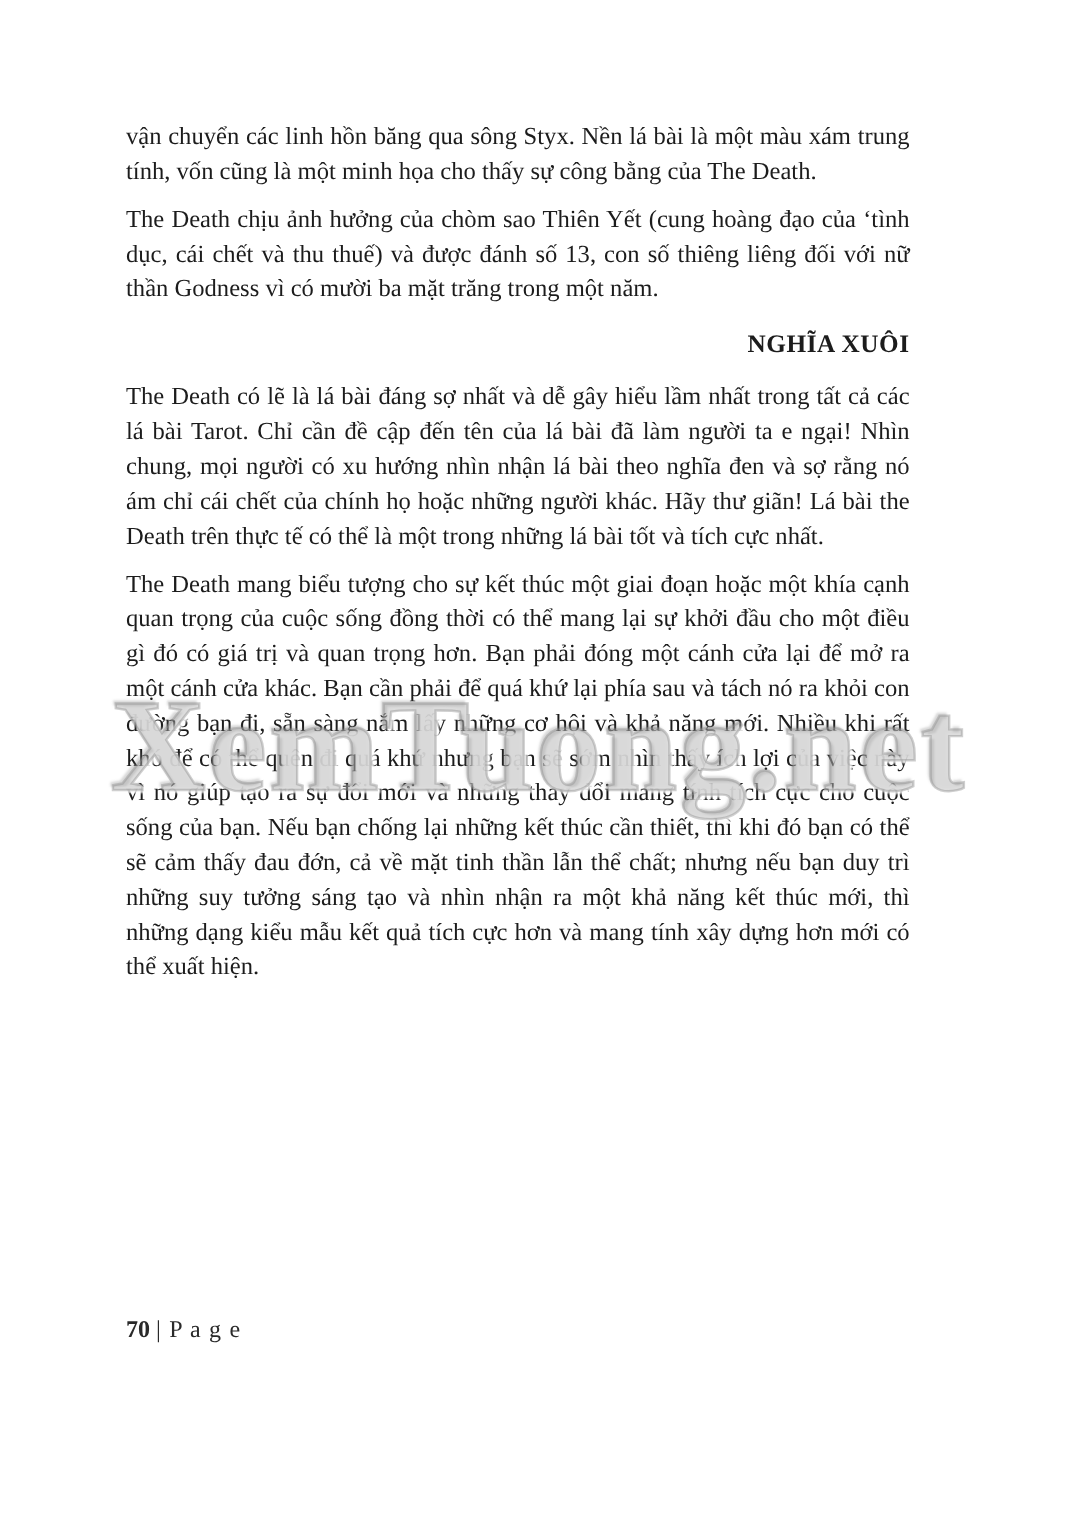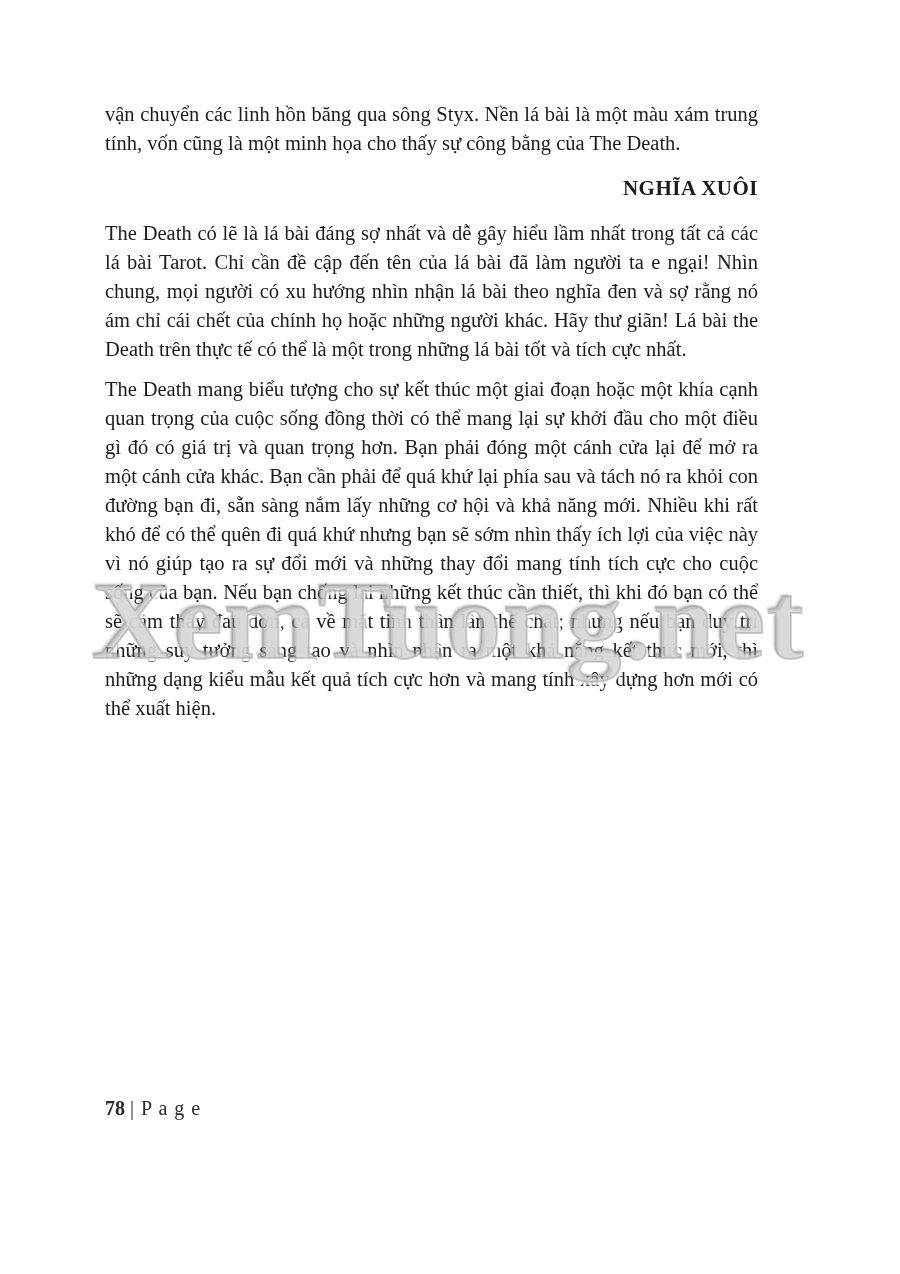"The Death chịu ảnh hưởng" p { html: none -> <p>The Death chịu ảnh hưởng của chòm sao Thiên Yết (cung hoàng đạo của ‘tình dục, cái chết và thu thuế) và được đánh số 13, con số thiêng liêng đối với nữ thần Godness vì có mười ba mặt trăng trong một năm.</p> }
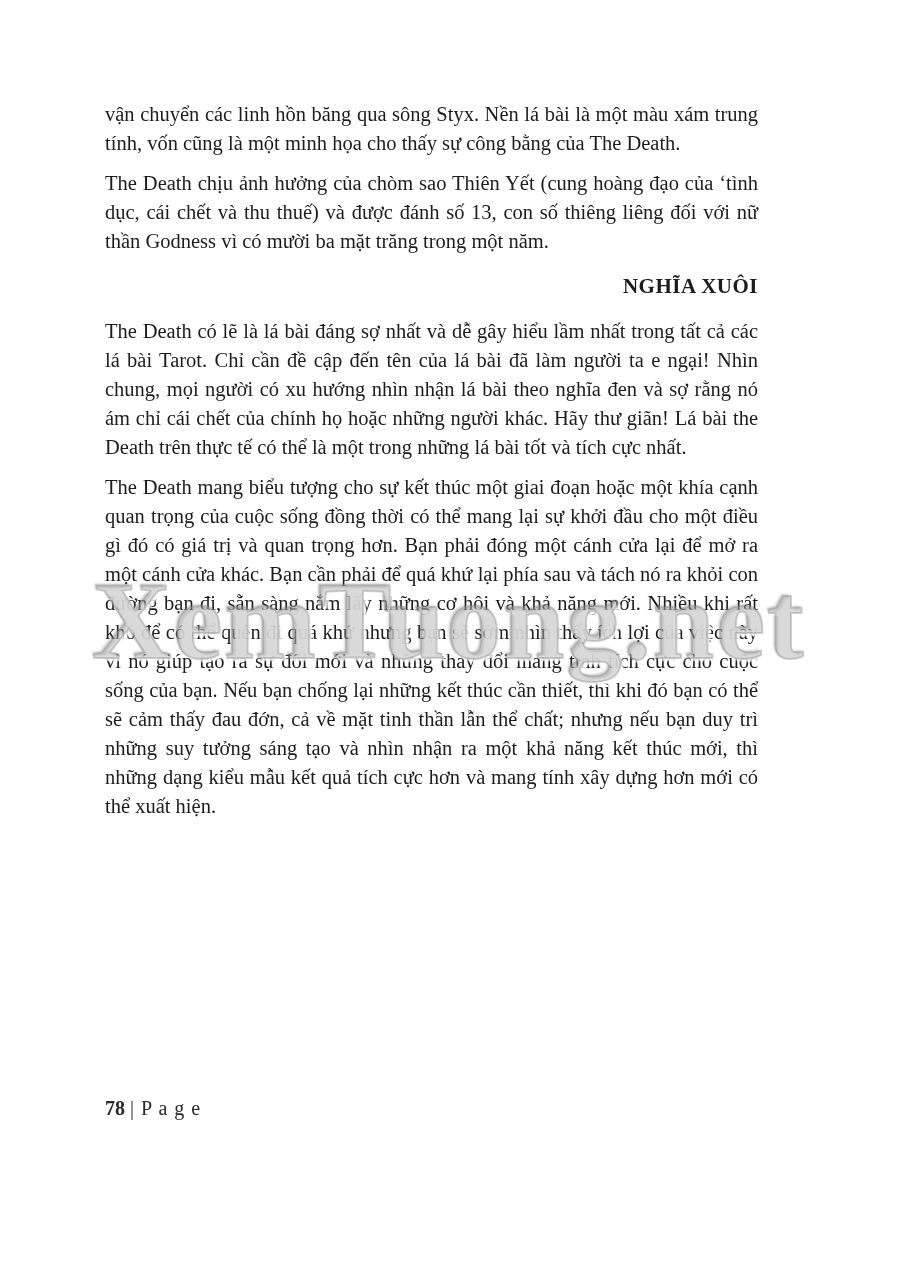"78" span.page-number { text: 78 -> 70 }
